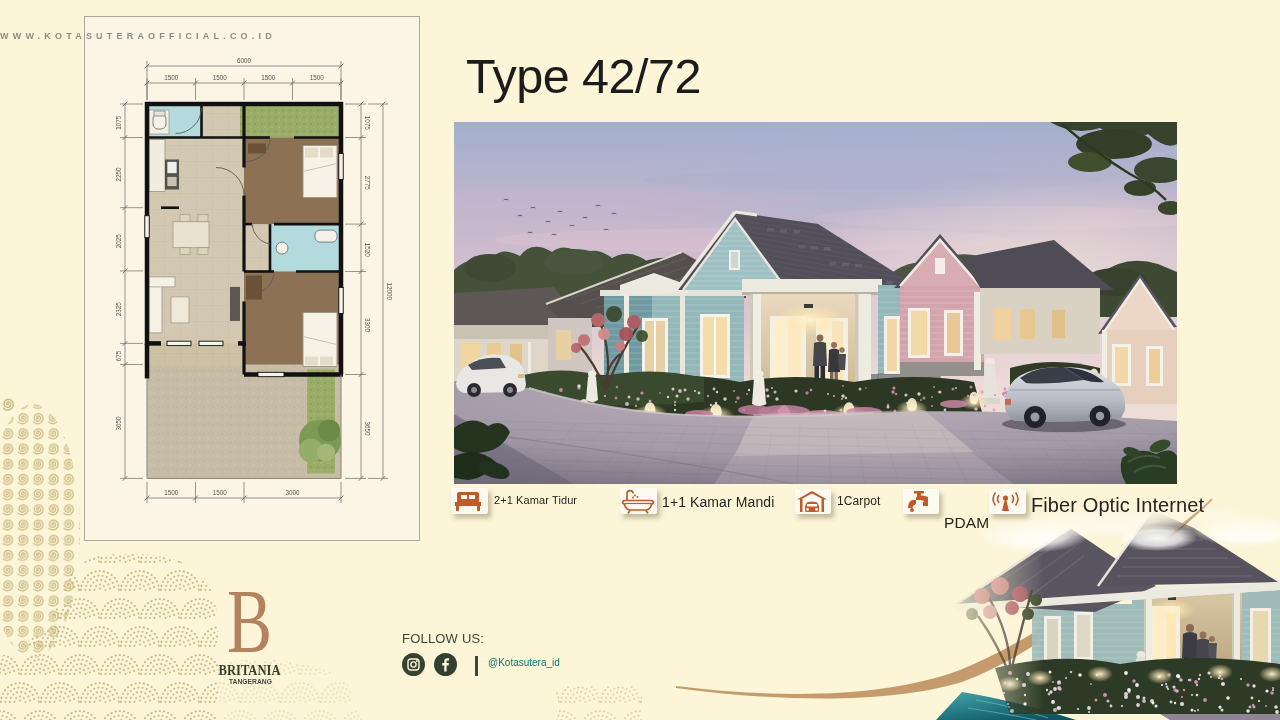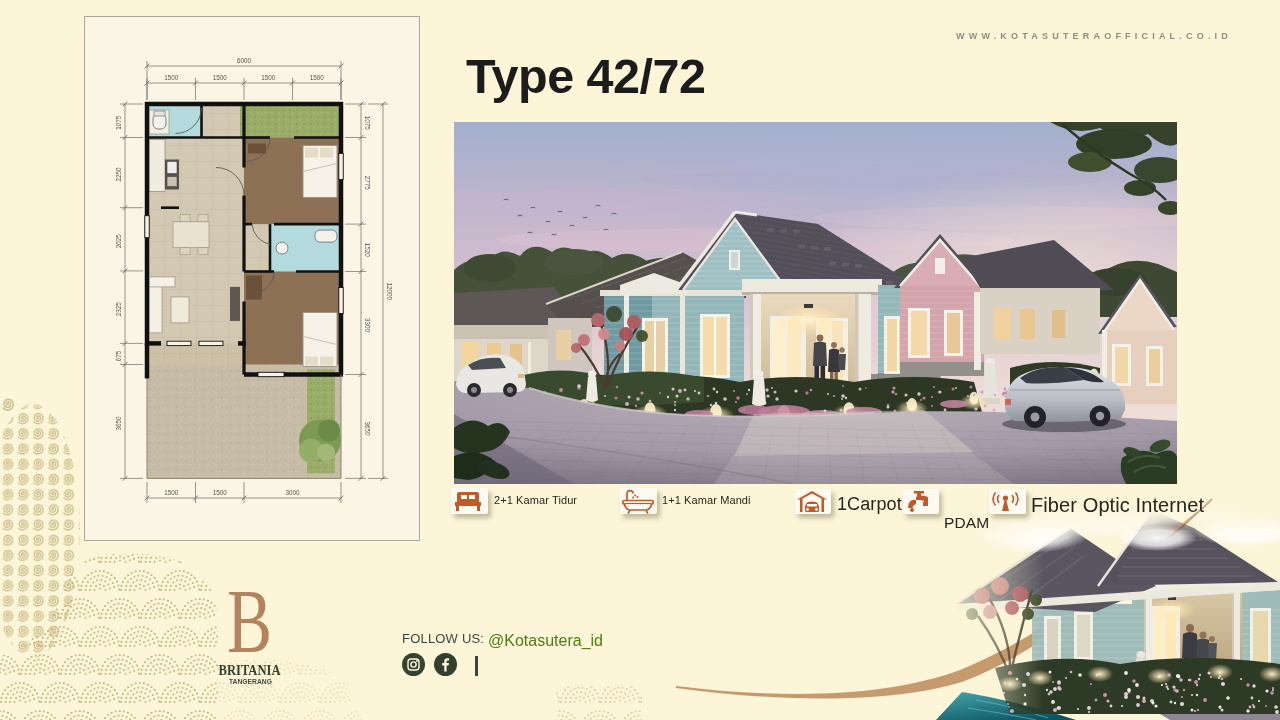"WWW.KOTASUTERAOFFICIAL.CO.ID" div { text-align: right -> left }
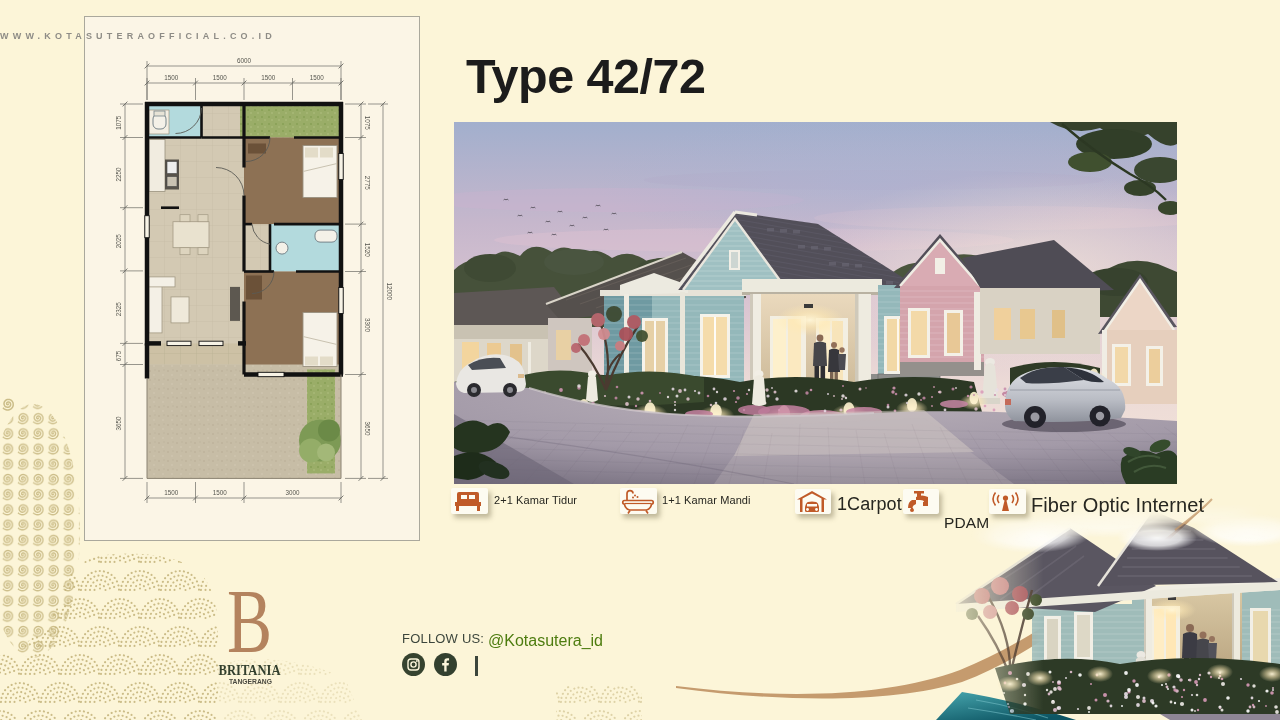"Type 42/72" div { font-weight: bold -> normal }
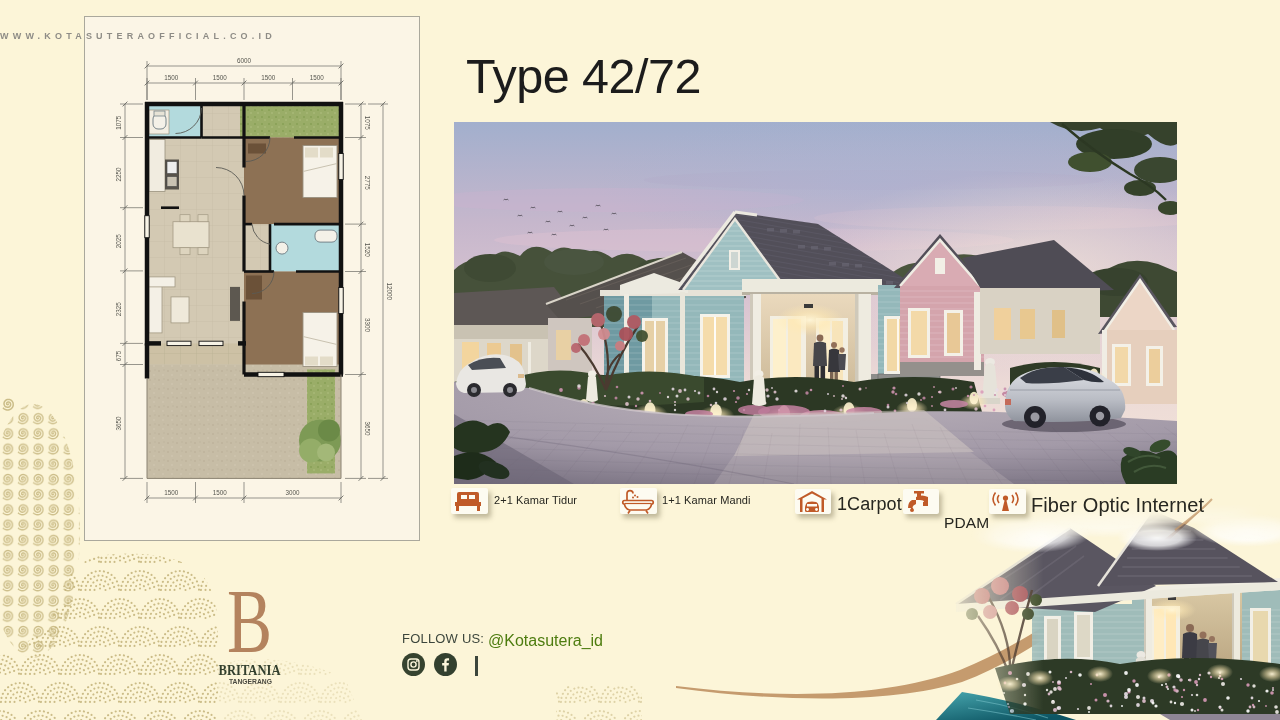"1+1 Kamar Mandi" div { font-size: 11px -> 14px }
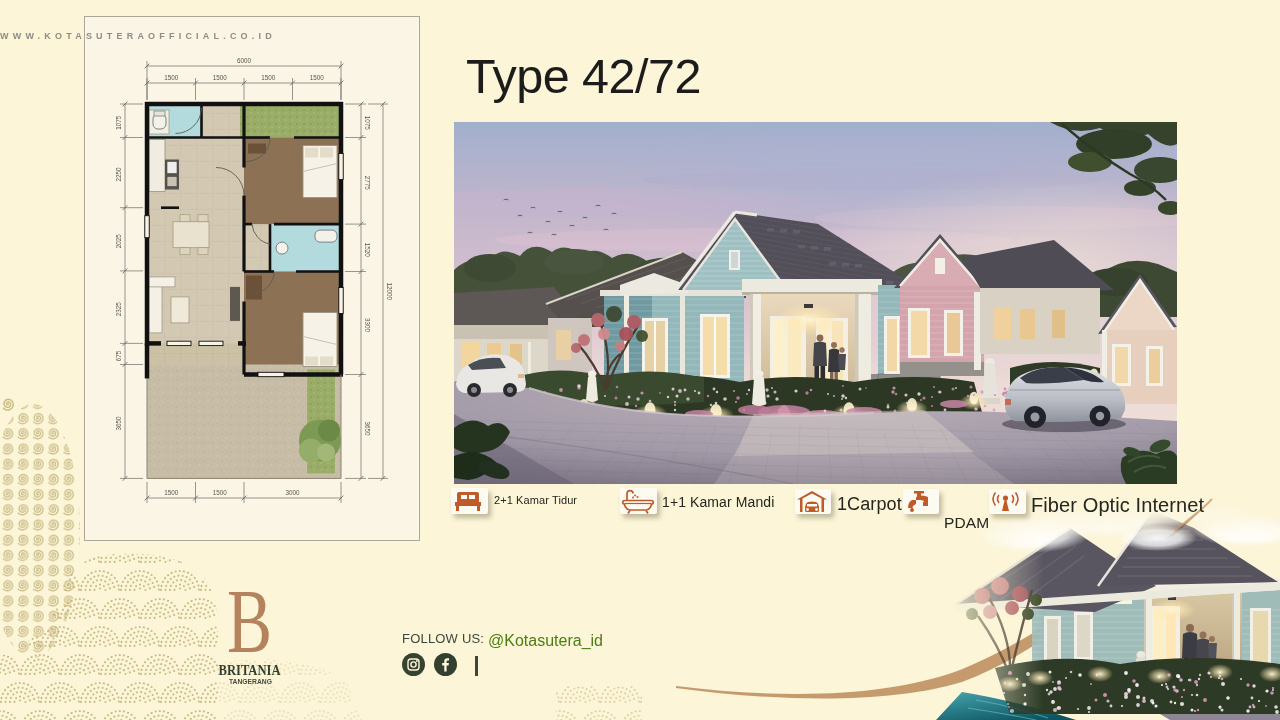"1Carpot" div { font-size: 18px -> 12px }
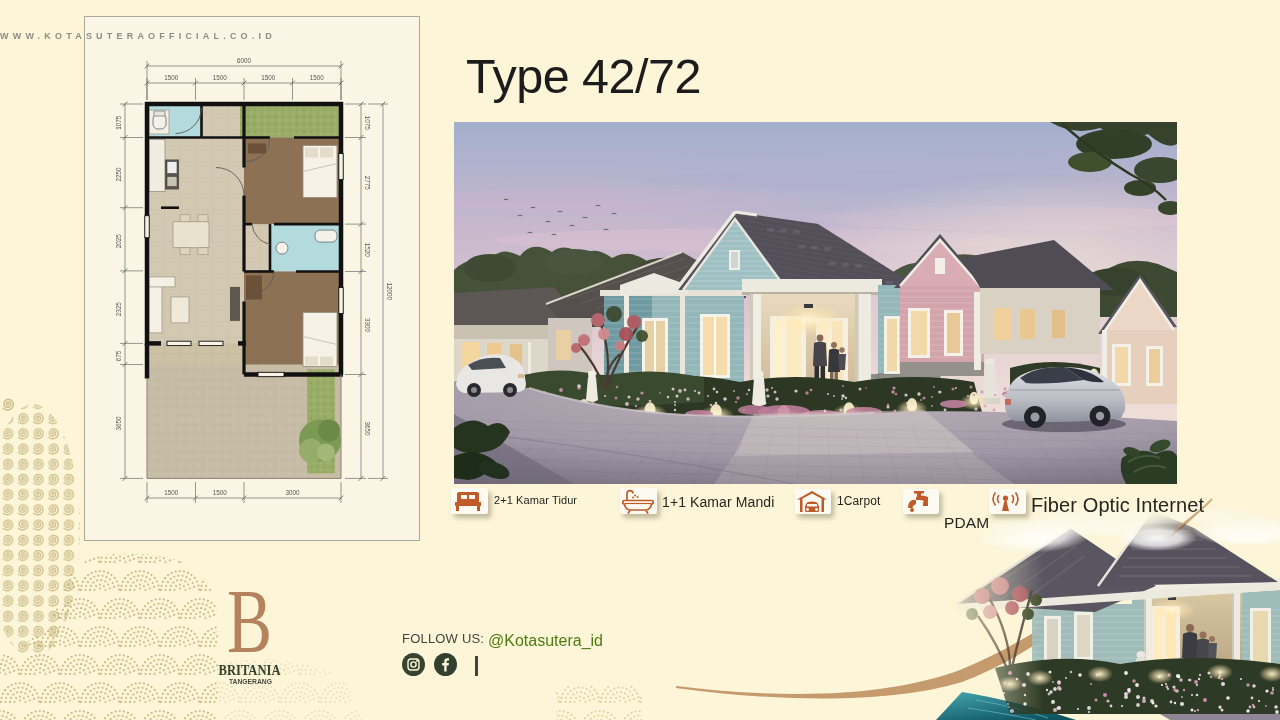"@Kotasutera_id" div { color: #4d7c0f -> #0f766e; font-size: 16px -> 10px; top: 632px -> 657px }
